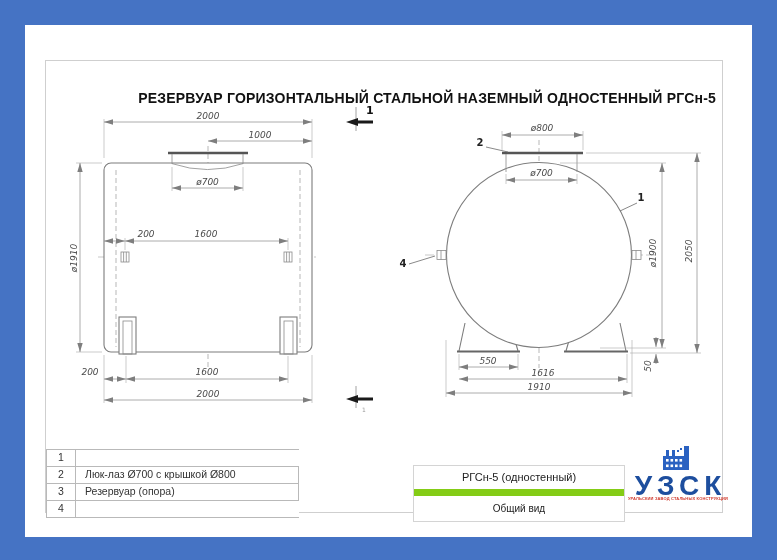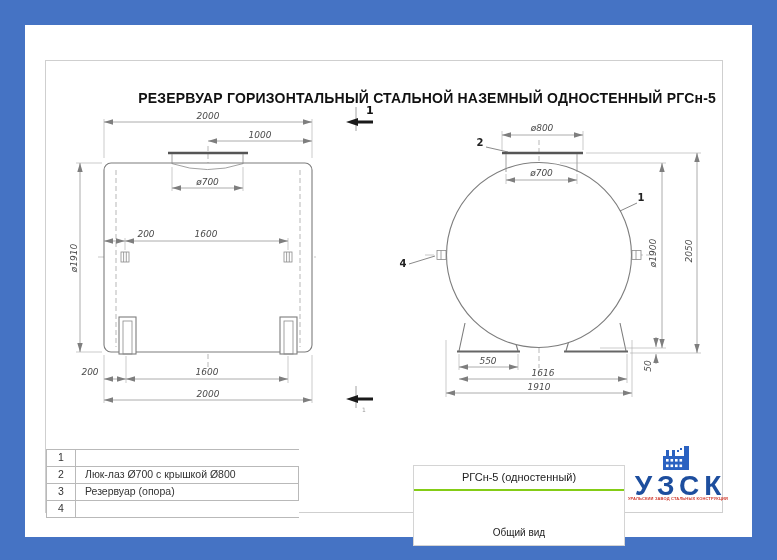"РГСн-5 (одностенный)" #tblock .r1 { border-bottom: 2px solid #84cc16 -> 7px solid #84cc16 }
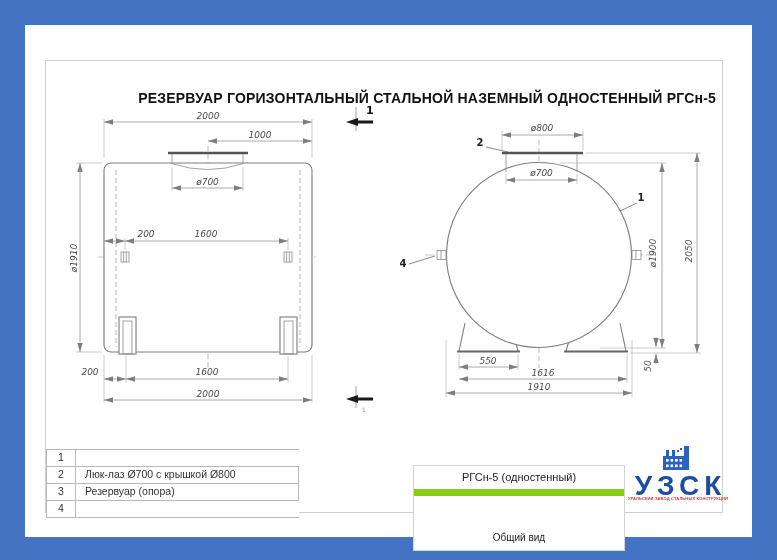"Общий вид" #tblock .r2 { margin-top: 29px -> none }
